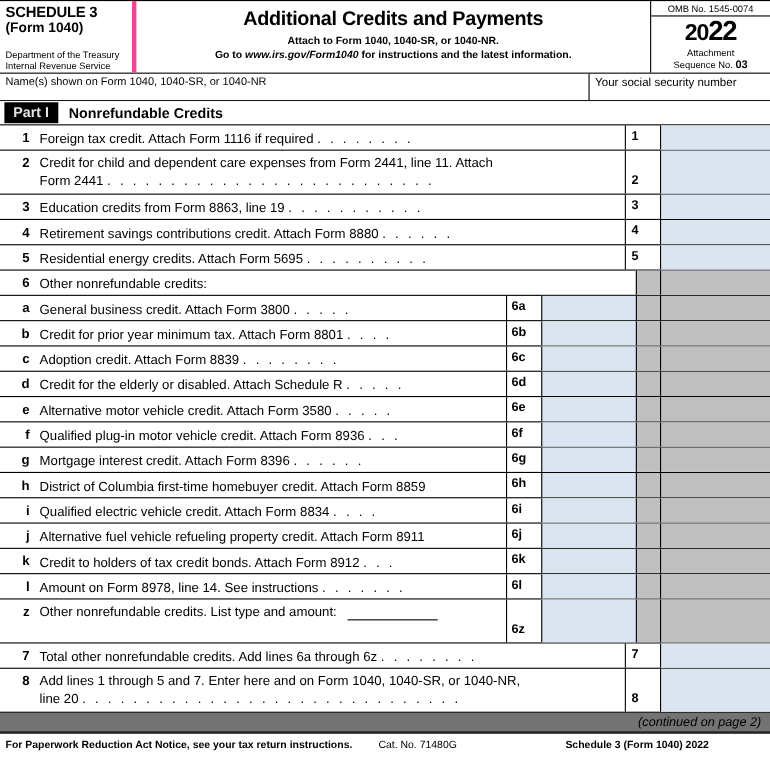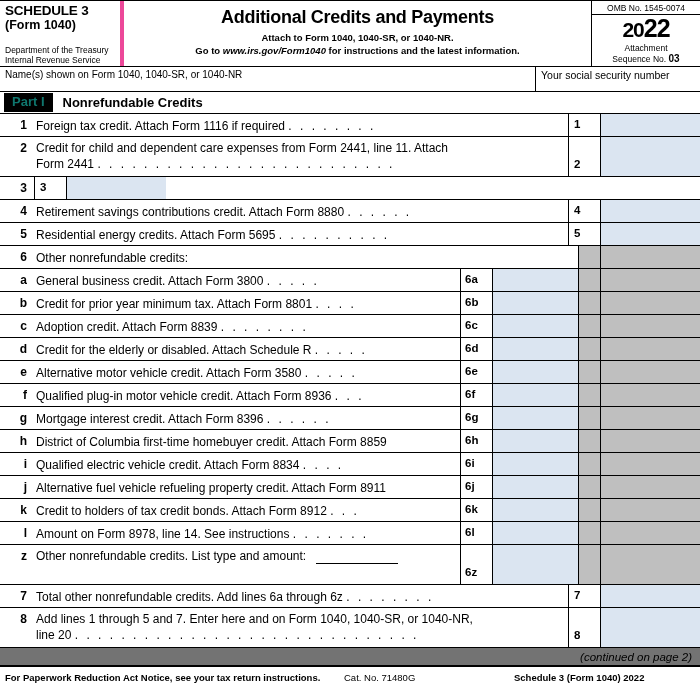"Part I" .part-label { color: #0f766e -> #e5e5e5 }
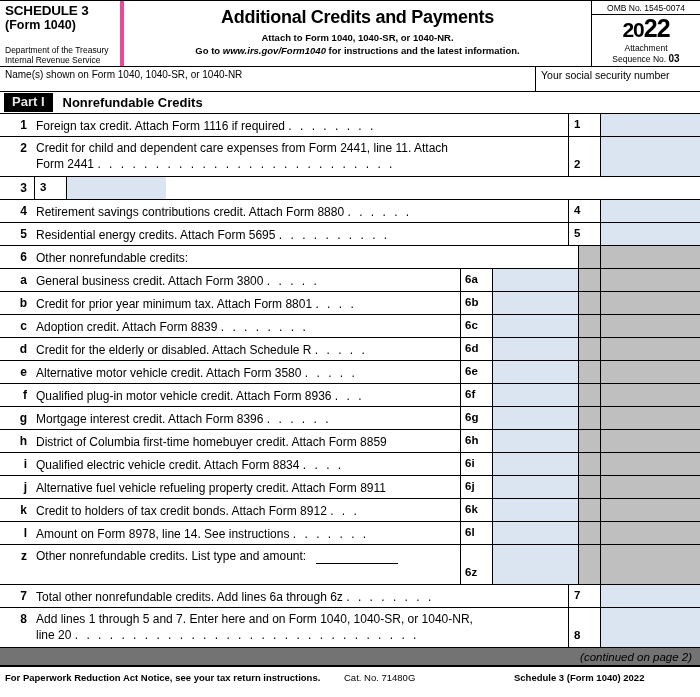"Education credits from Form 8863," div.desc { html: none -> <div> <span>Education credits from Form 8863, line 19</span> <span>. . . . . . . . . . .</span> </div> }
